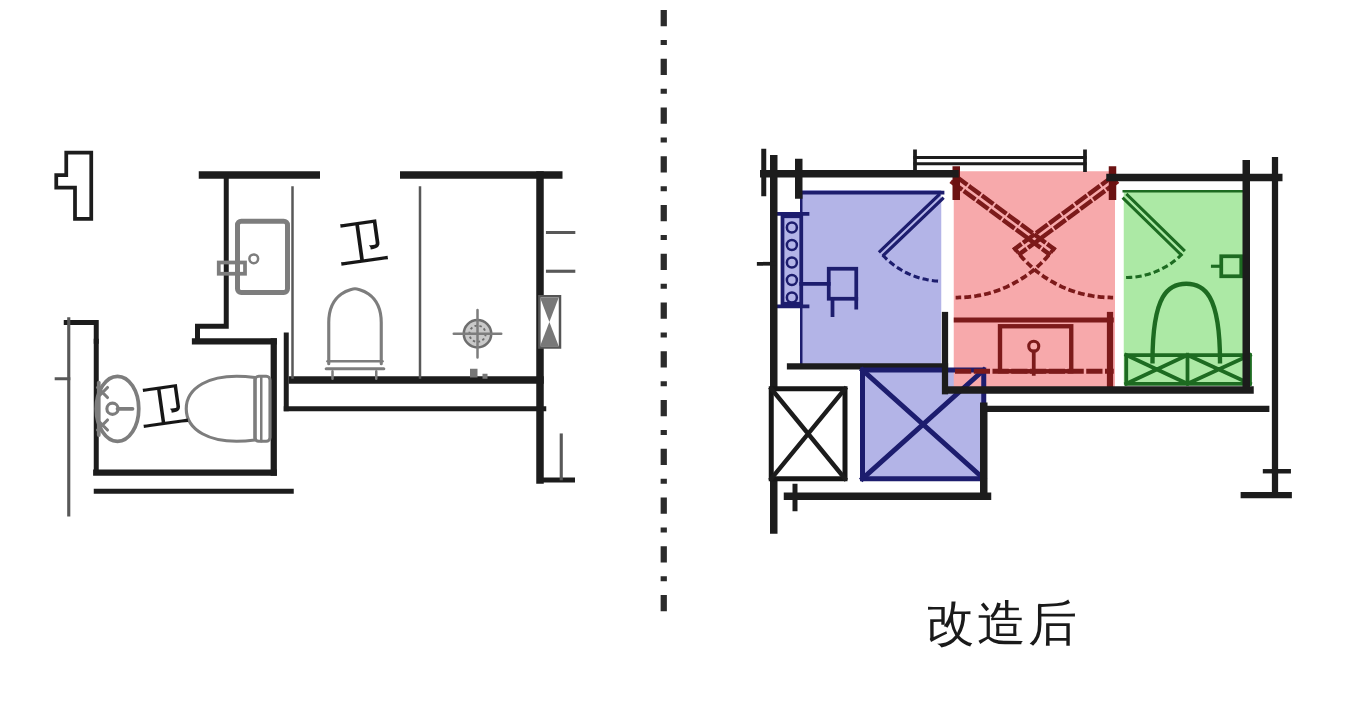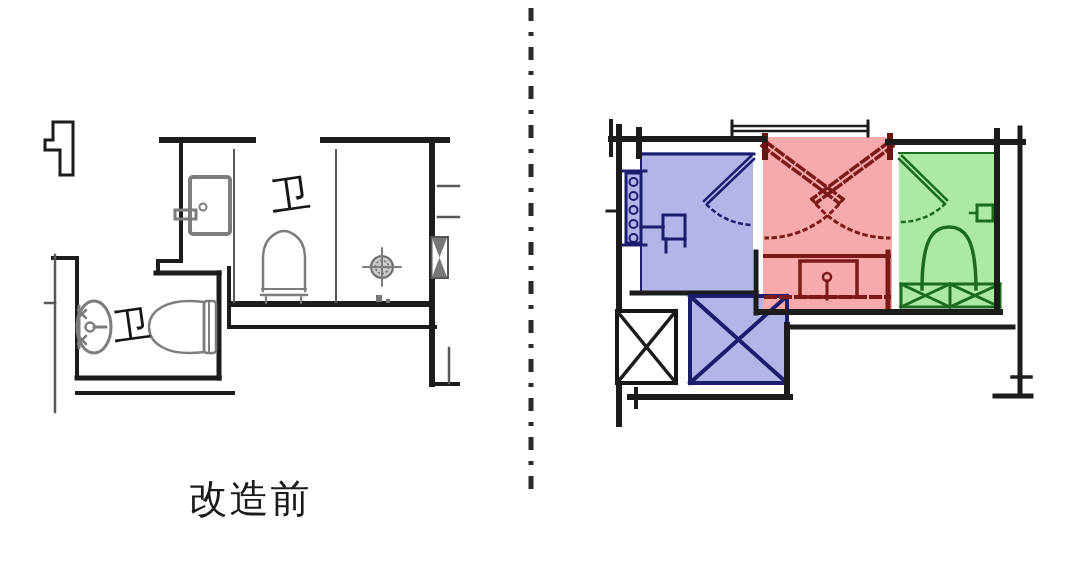"改造前" div.plan-label { html: <div>改造前</div> -> none }
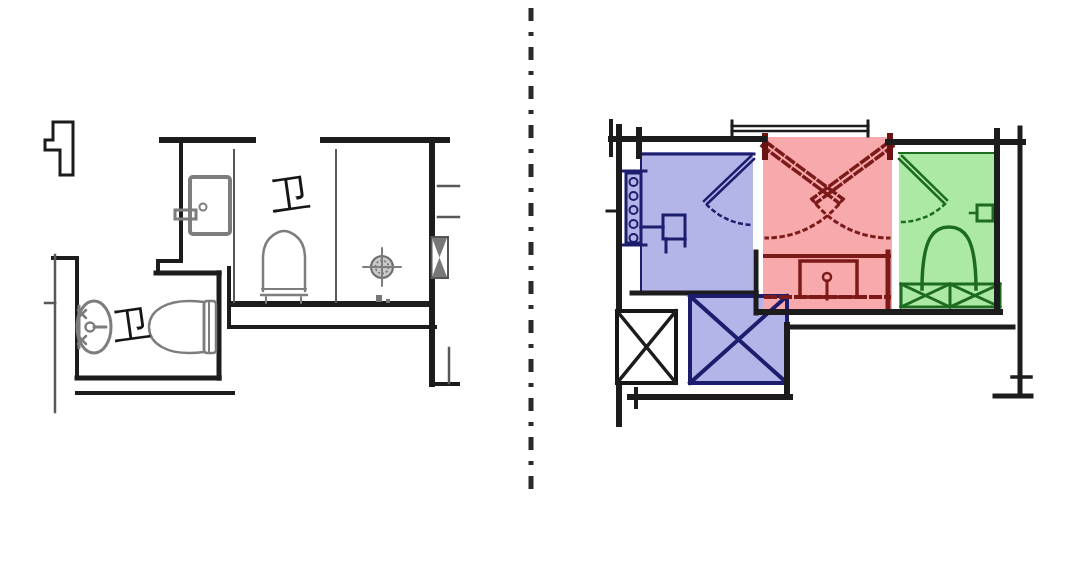"改造后" div.plan-label { html: none -> <div>改造后</div> }
